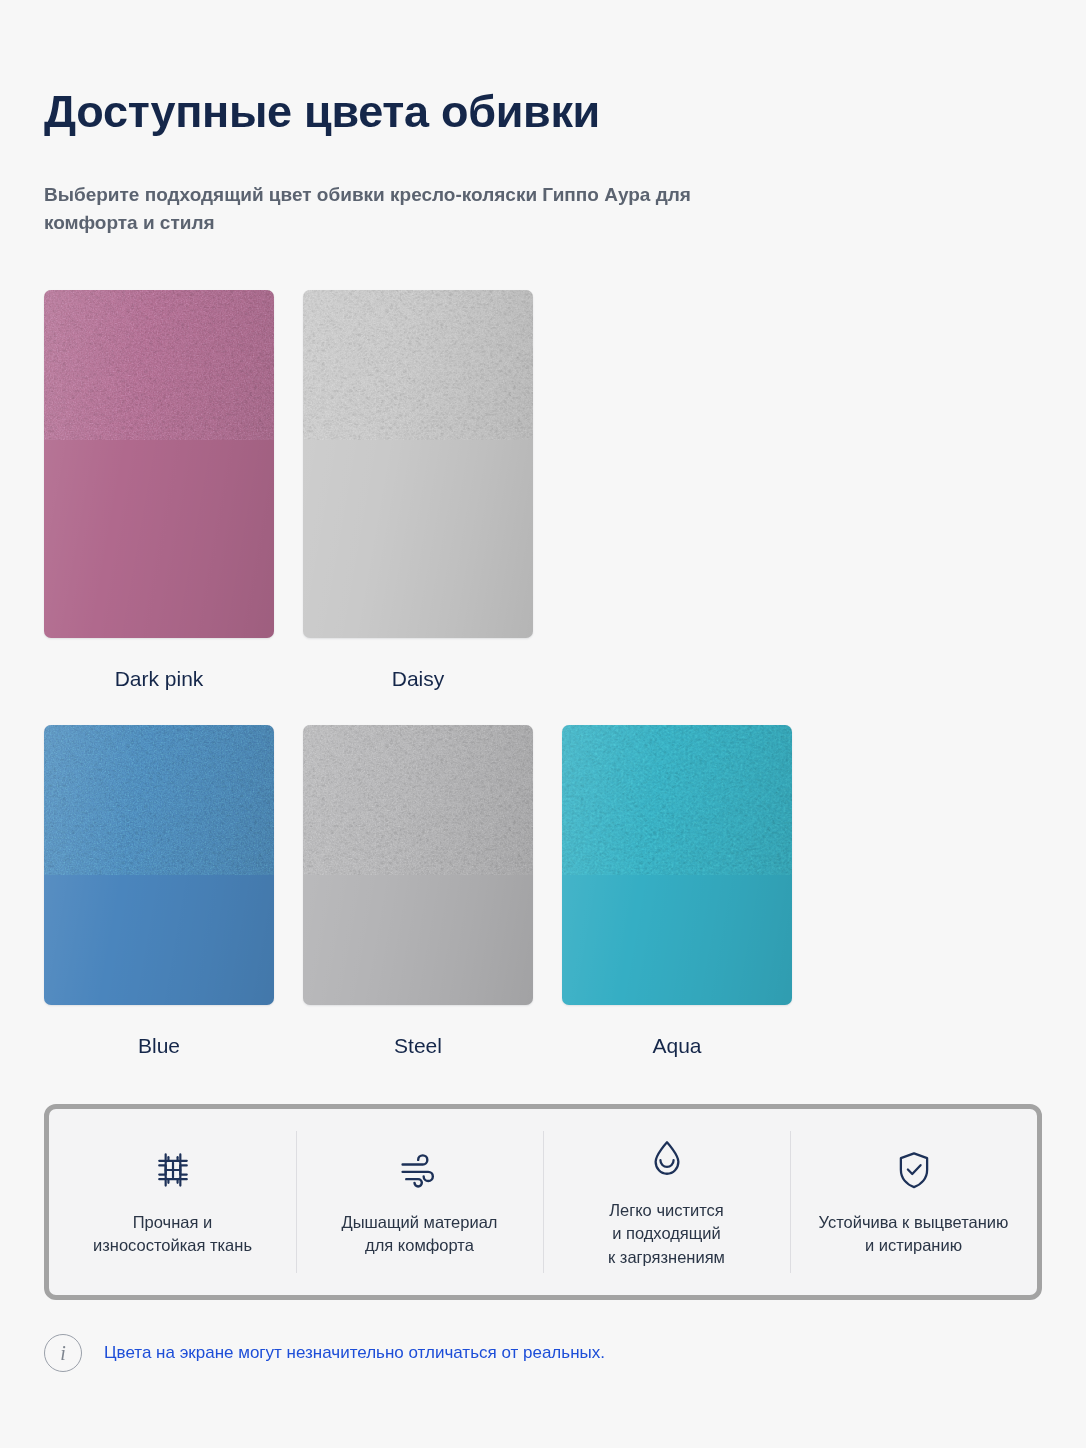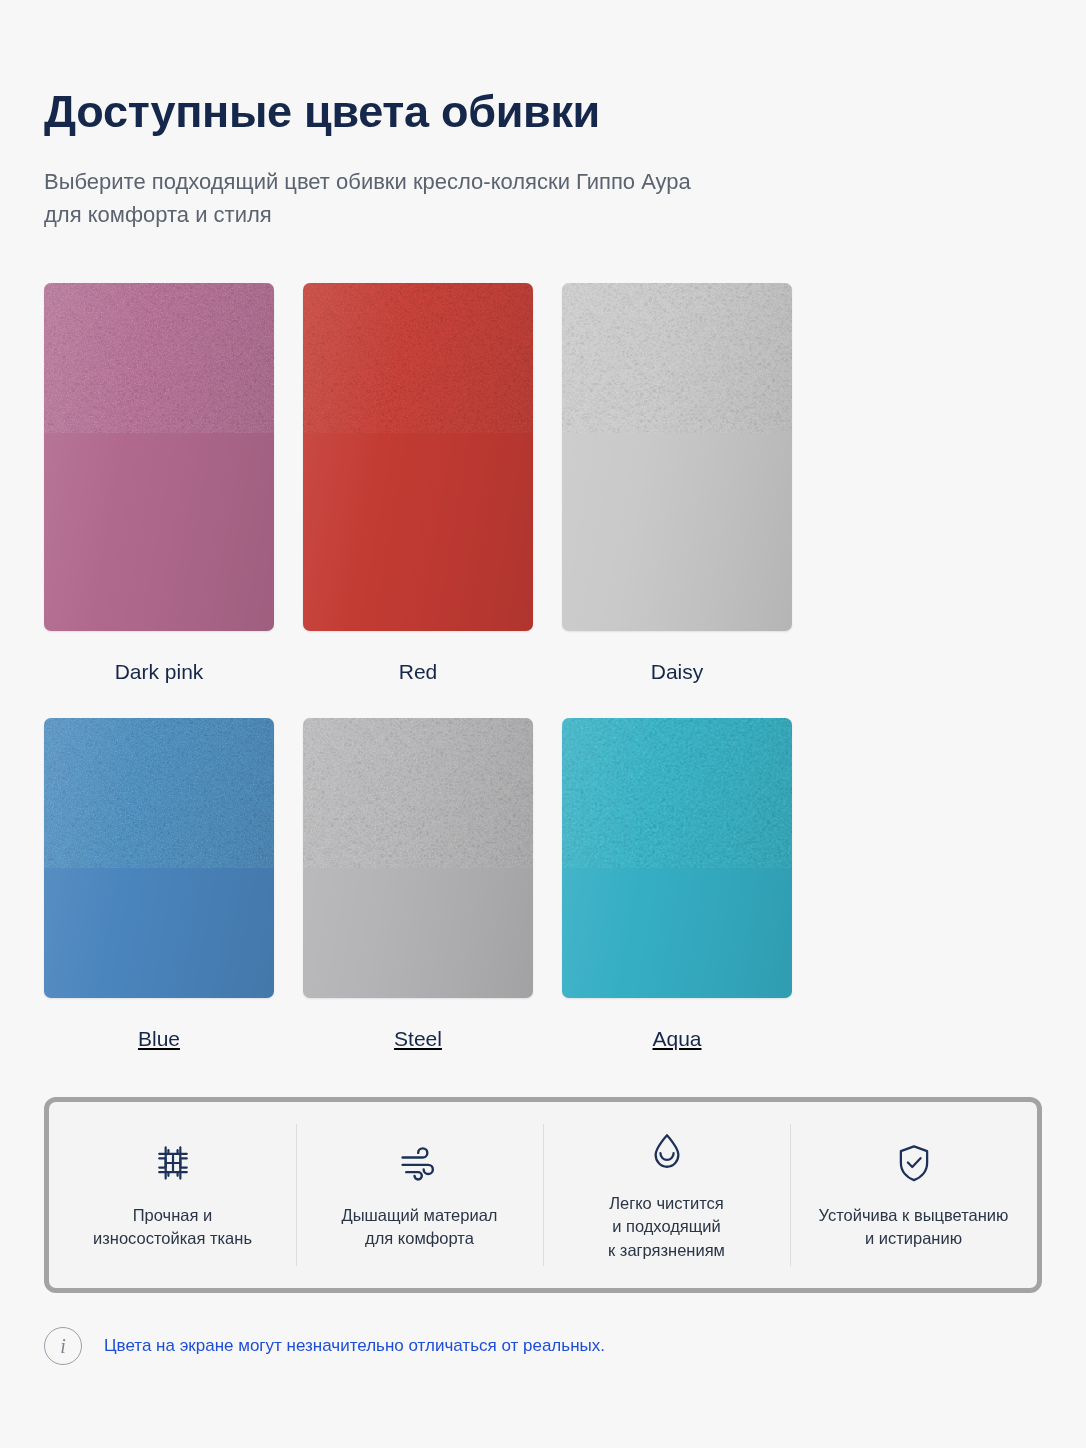"Выберите подходящий цвет обивки" .page-subtitle { font-size: 22px -> 19px; font-weight: 400 -> 700; margin-top: 28px -> 44px }
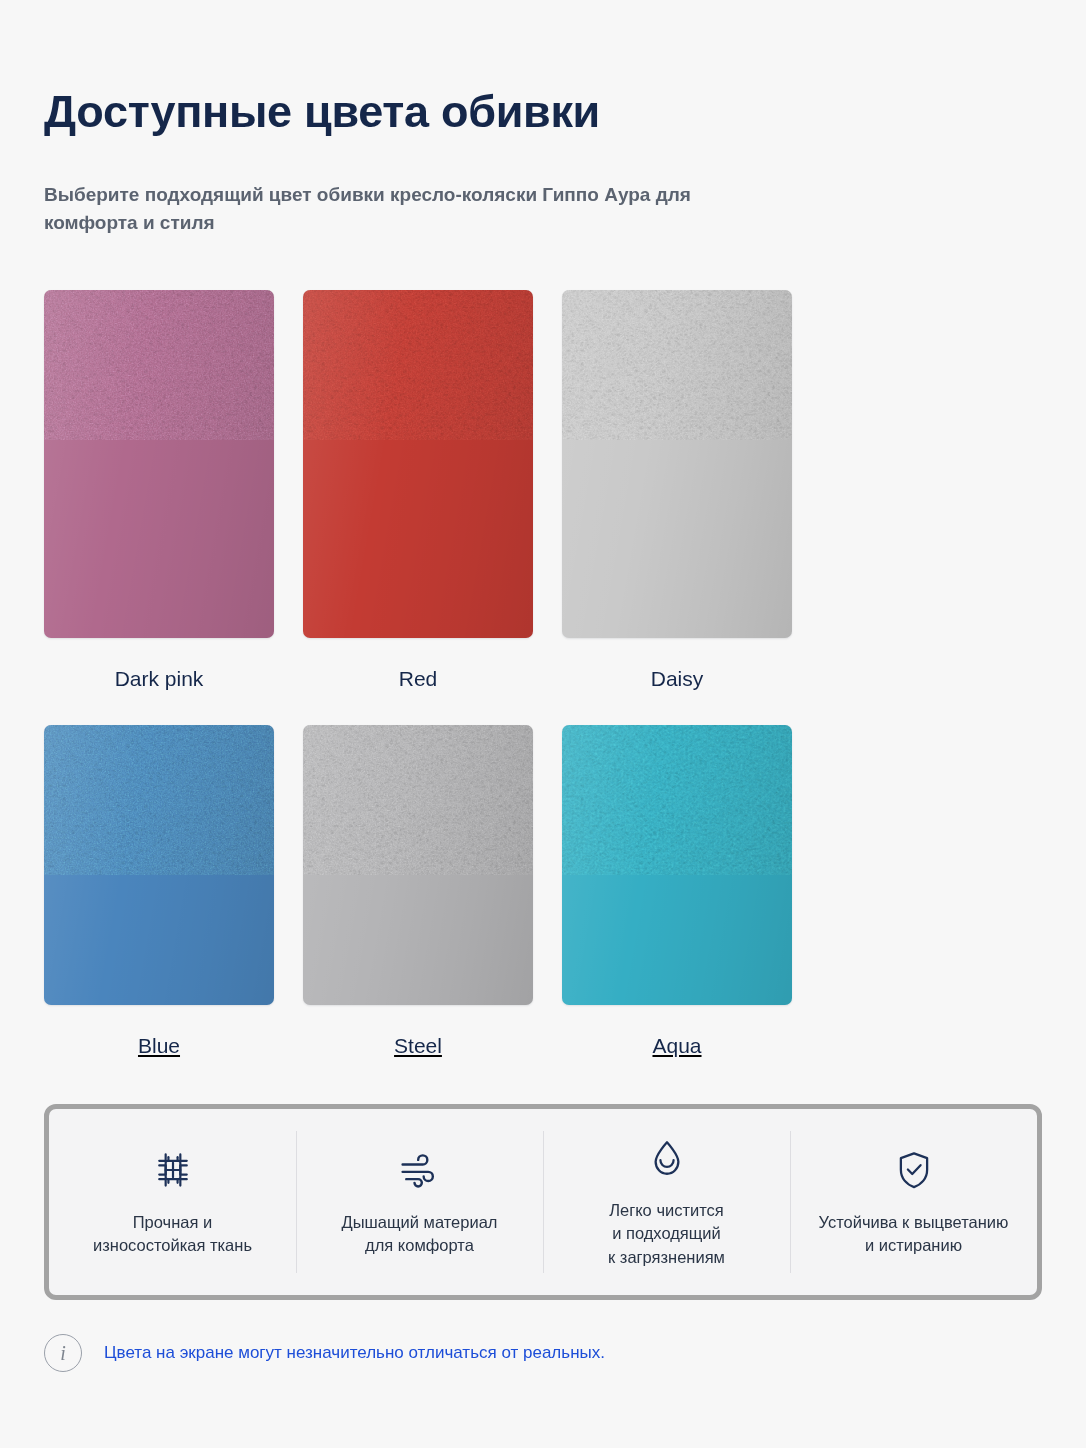"Red" div.swatch-cell { html: <div> <div> <svg> <rect></rect> </svg> <svg> <rect></rect> </svg> <div></div> </div> <div>Red</div> </div> -> none }
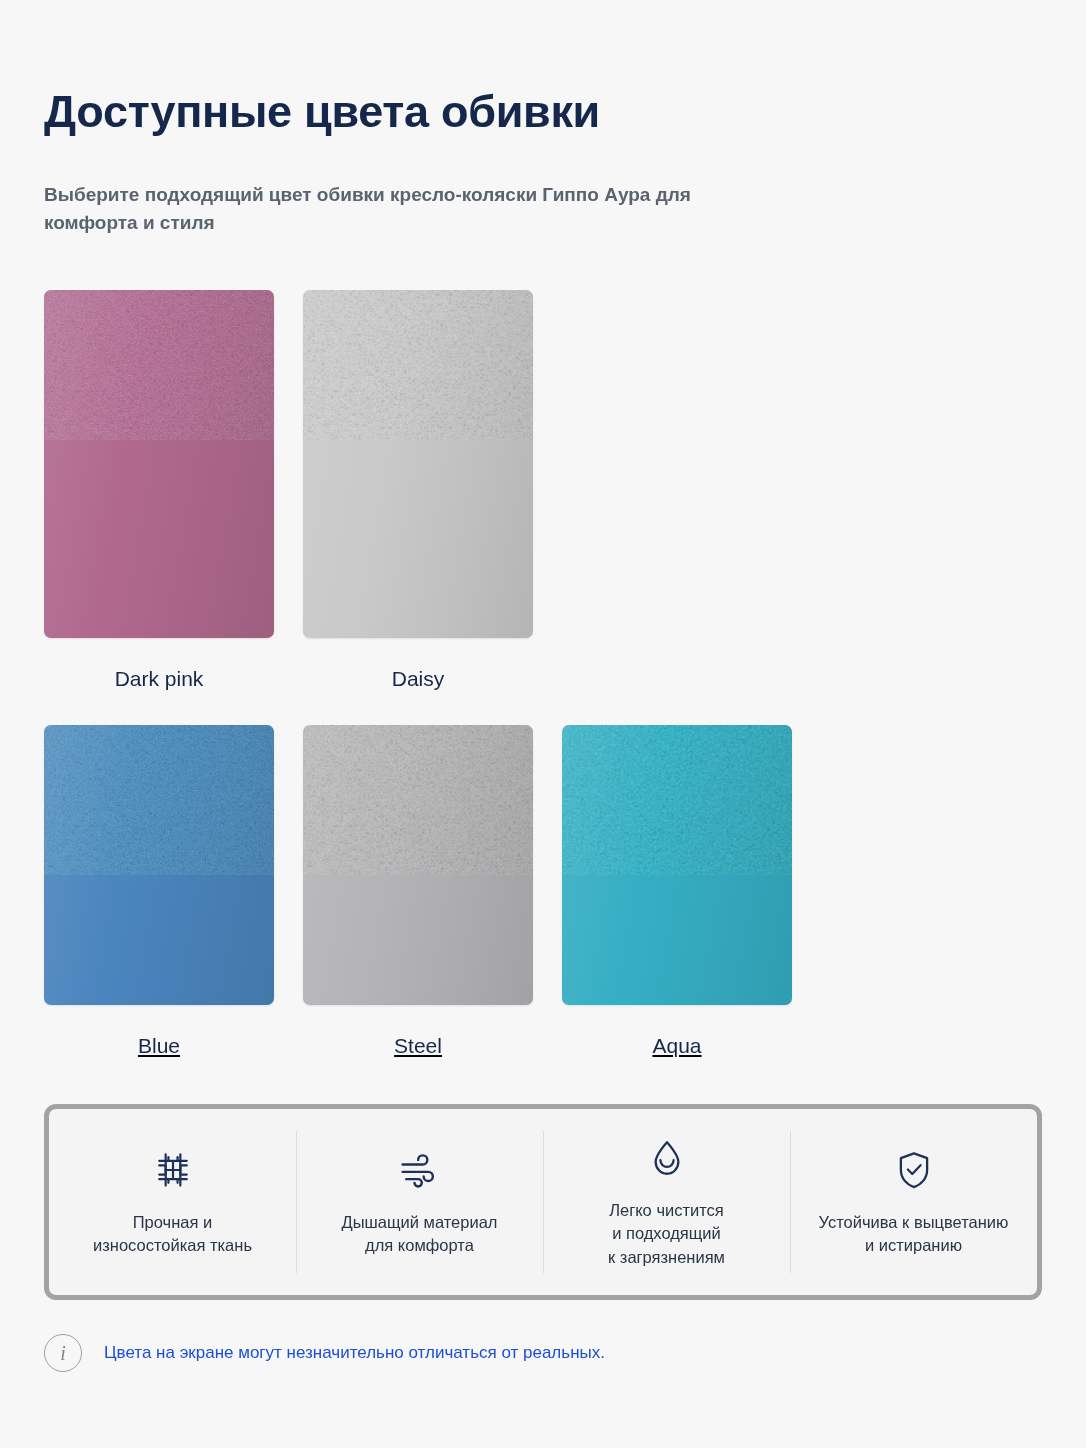"Blue" .row2 { text-decoration: underline -> none }
